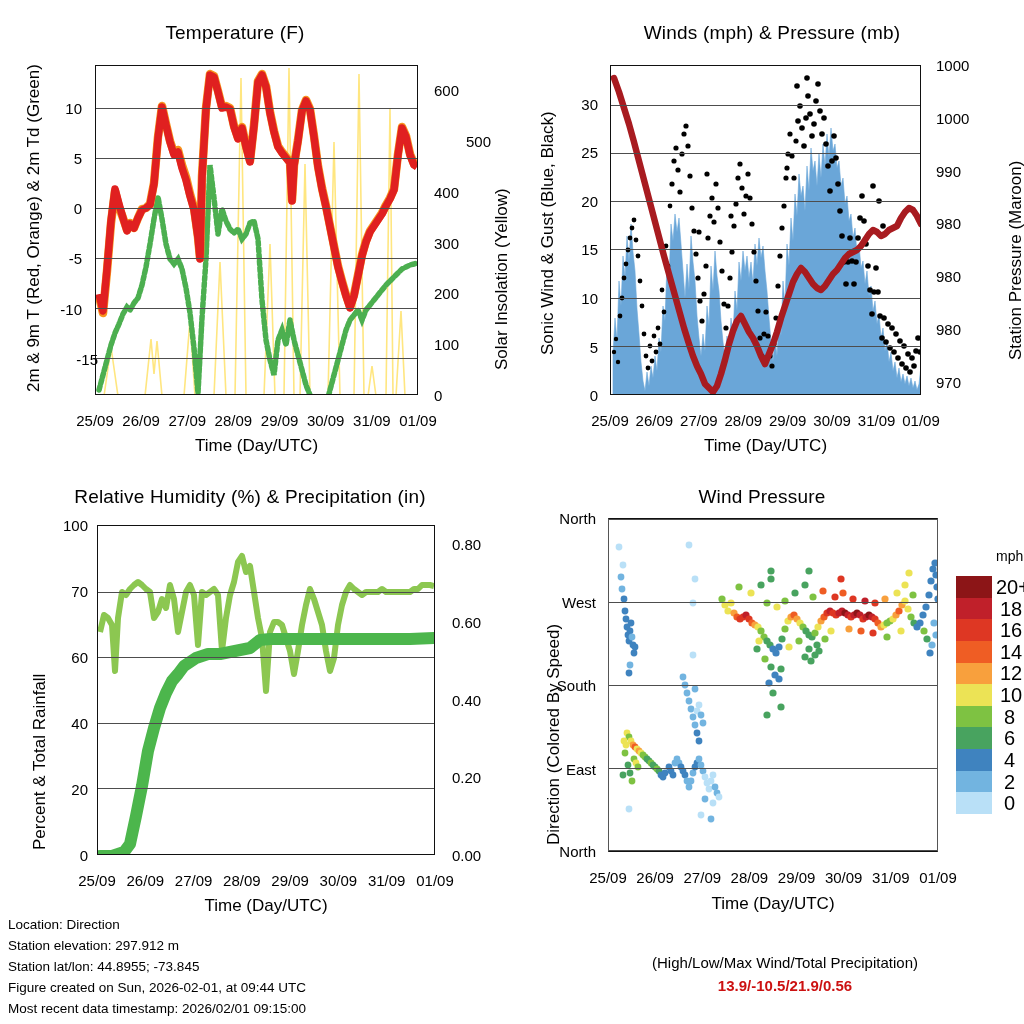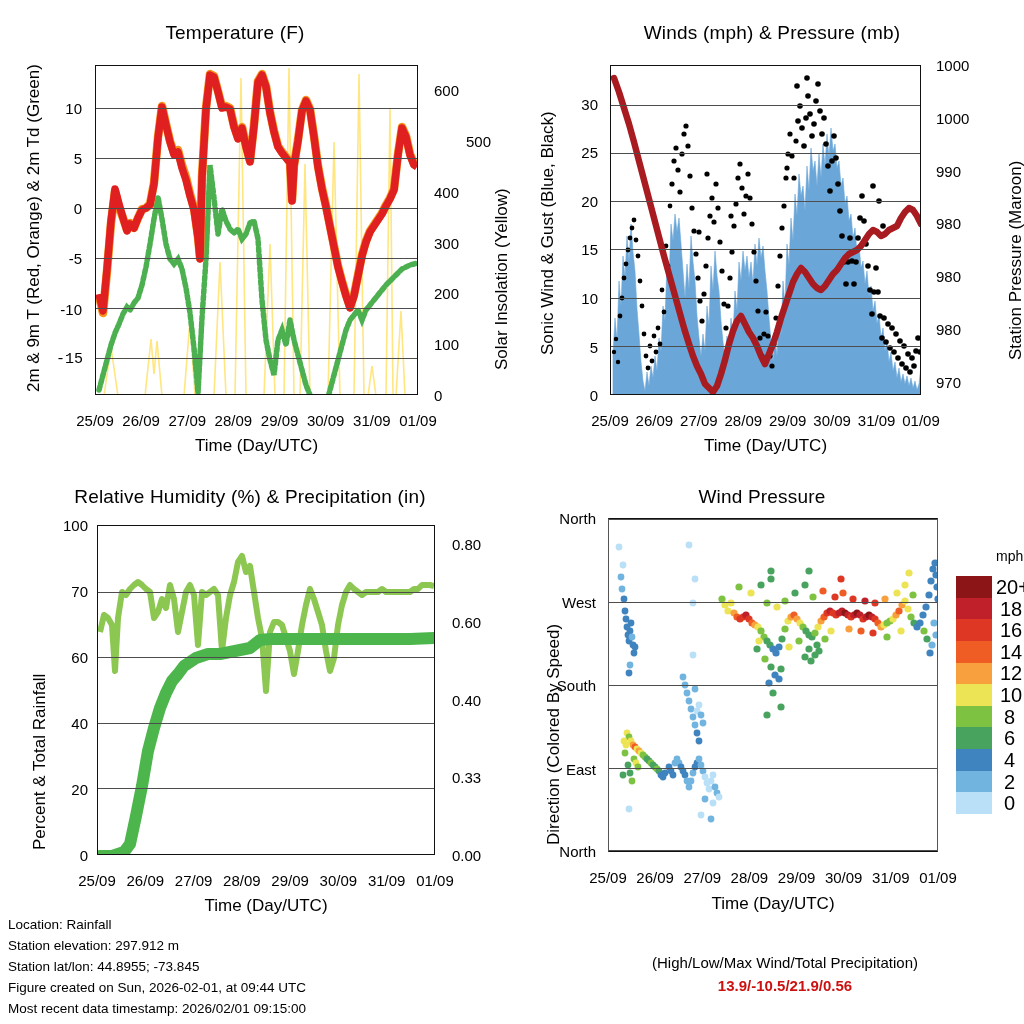"-15" div.ylab-left { font-family: Liberation Mono, monospace -> none; left: 41px -> 56px }
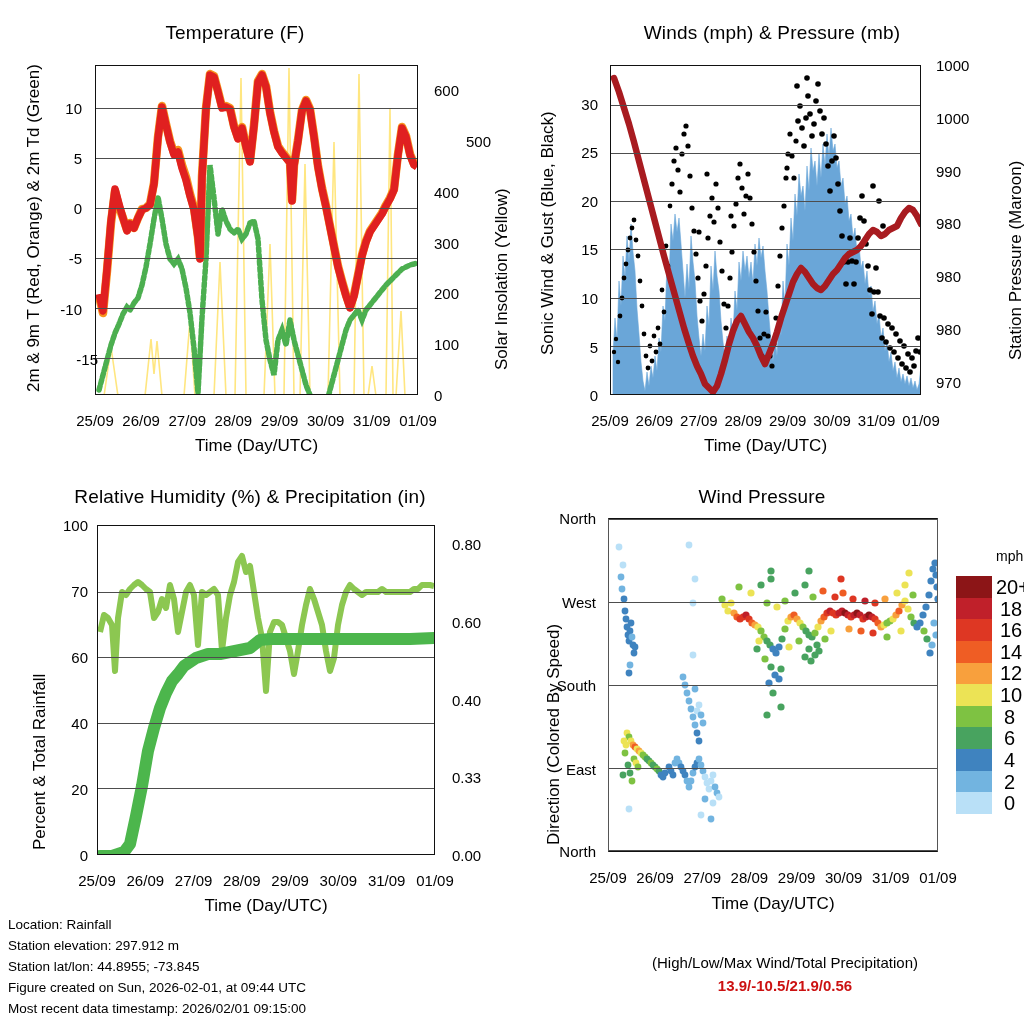"0.33" div.ylab-right { text: 0.33 -> 0.20 }
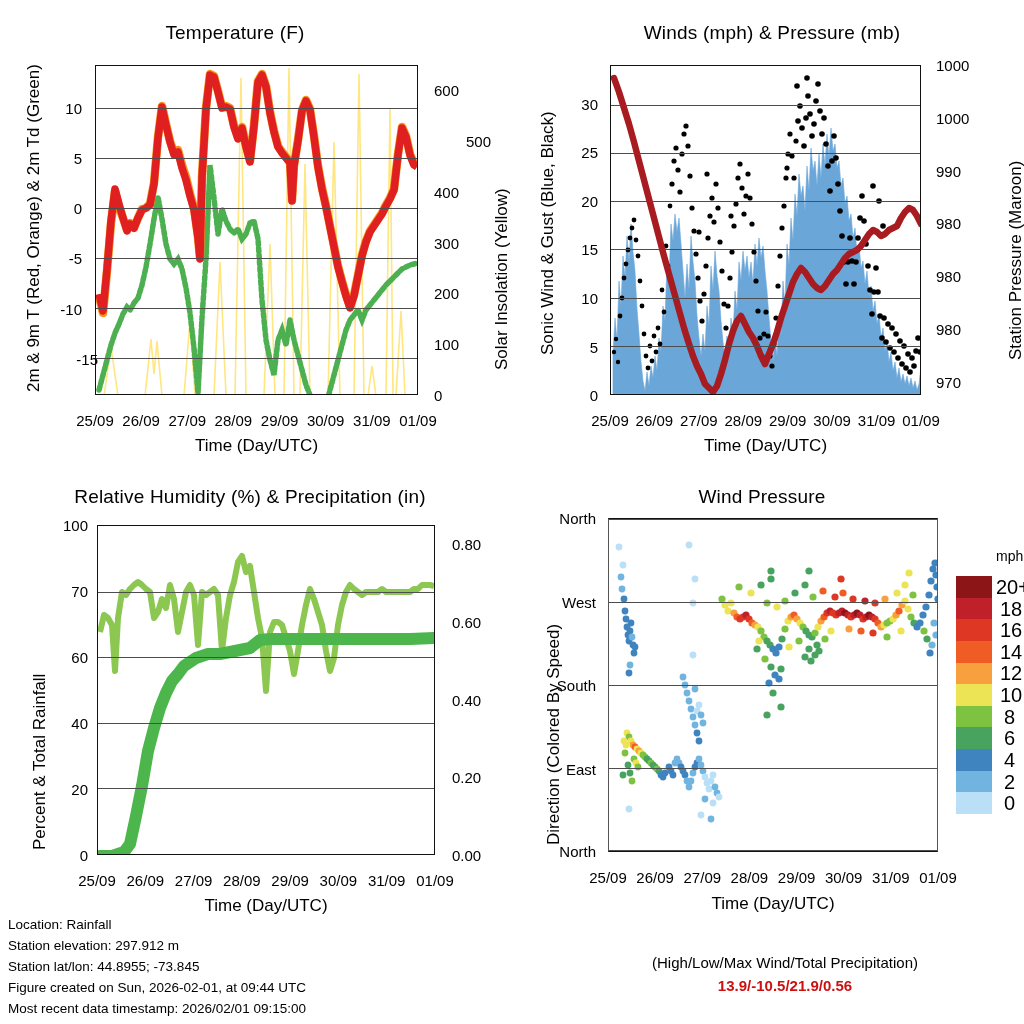"Location: Rainfall" div.footL { text: Rainfall -> Direction }
